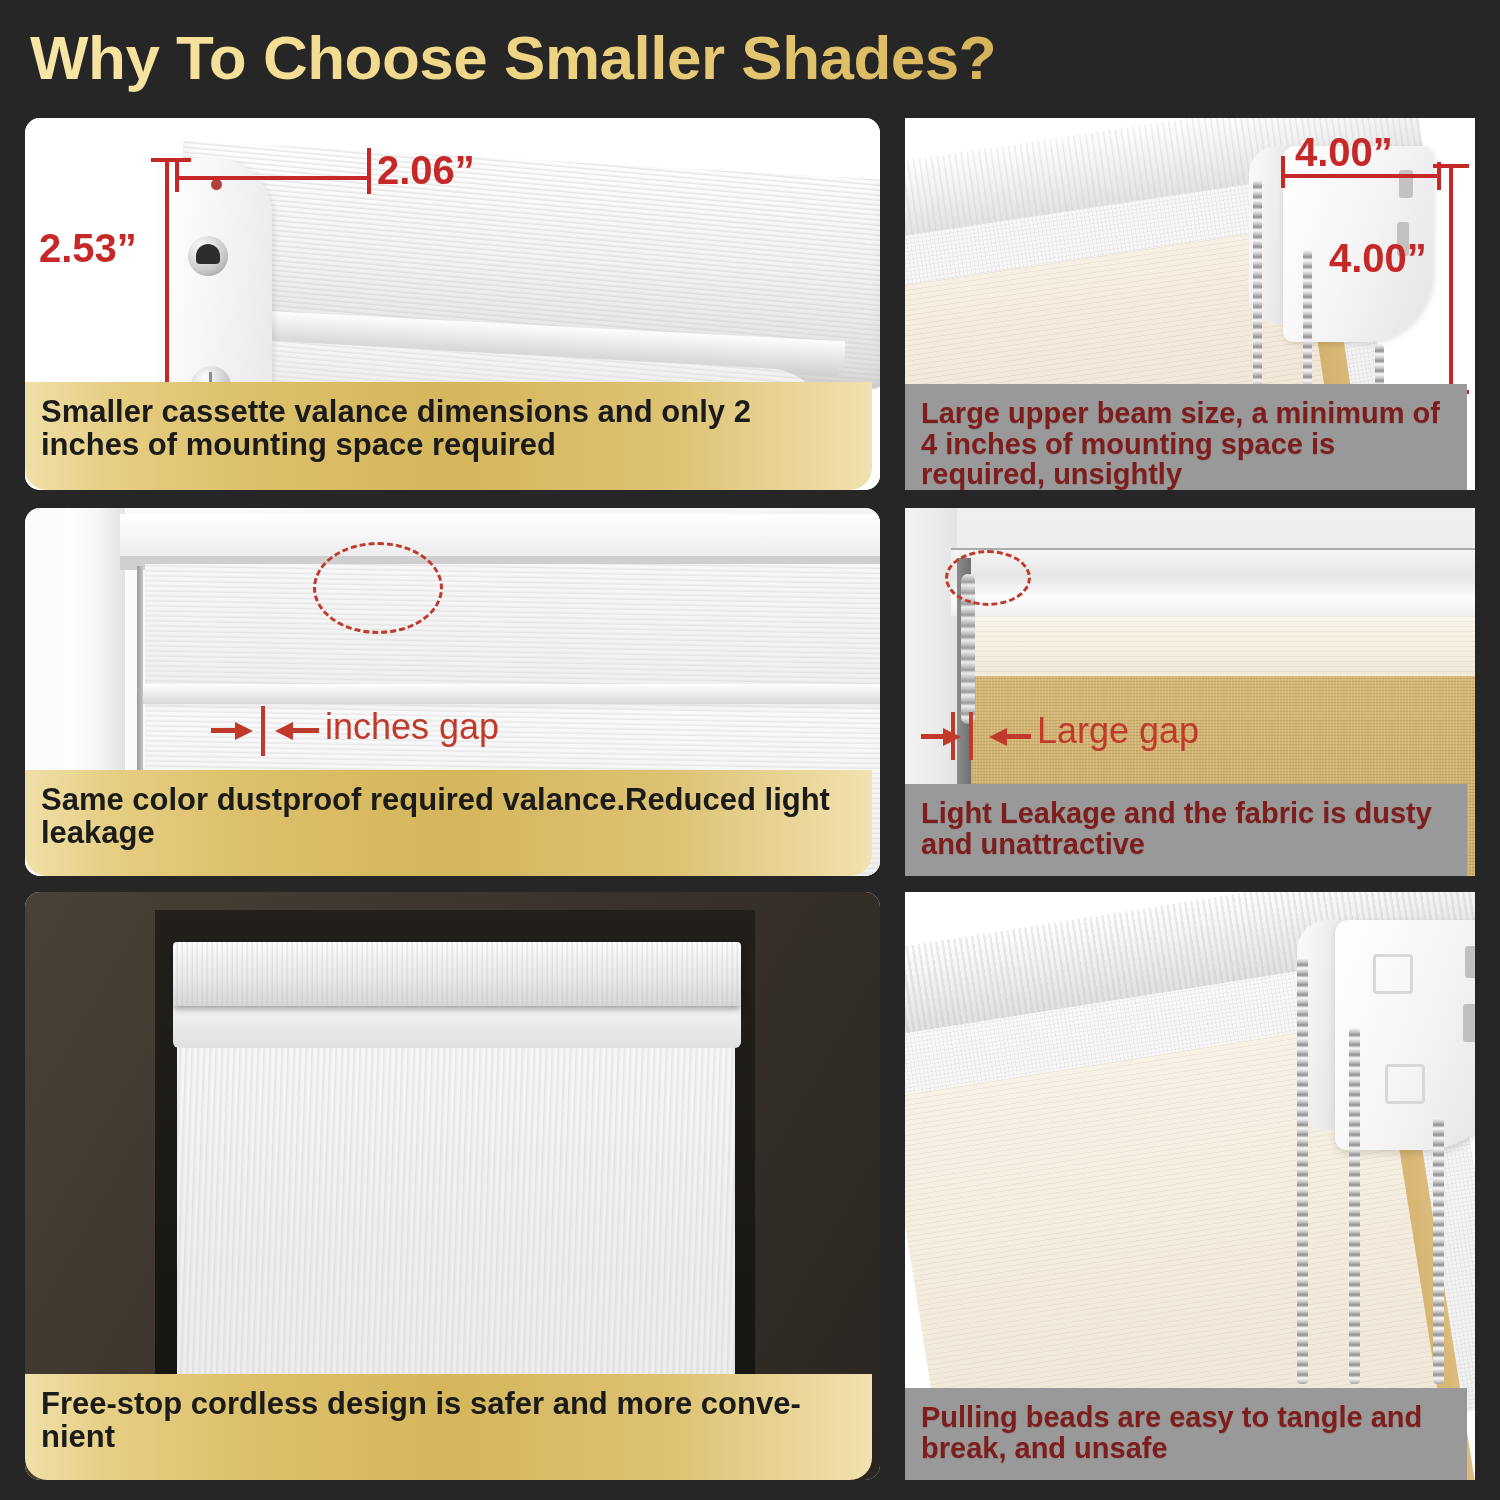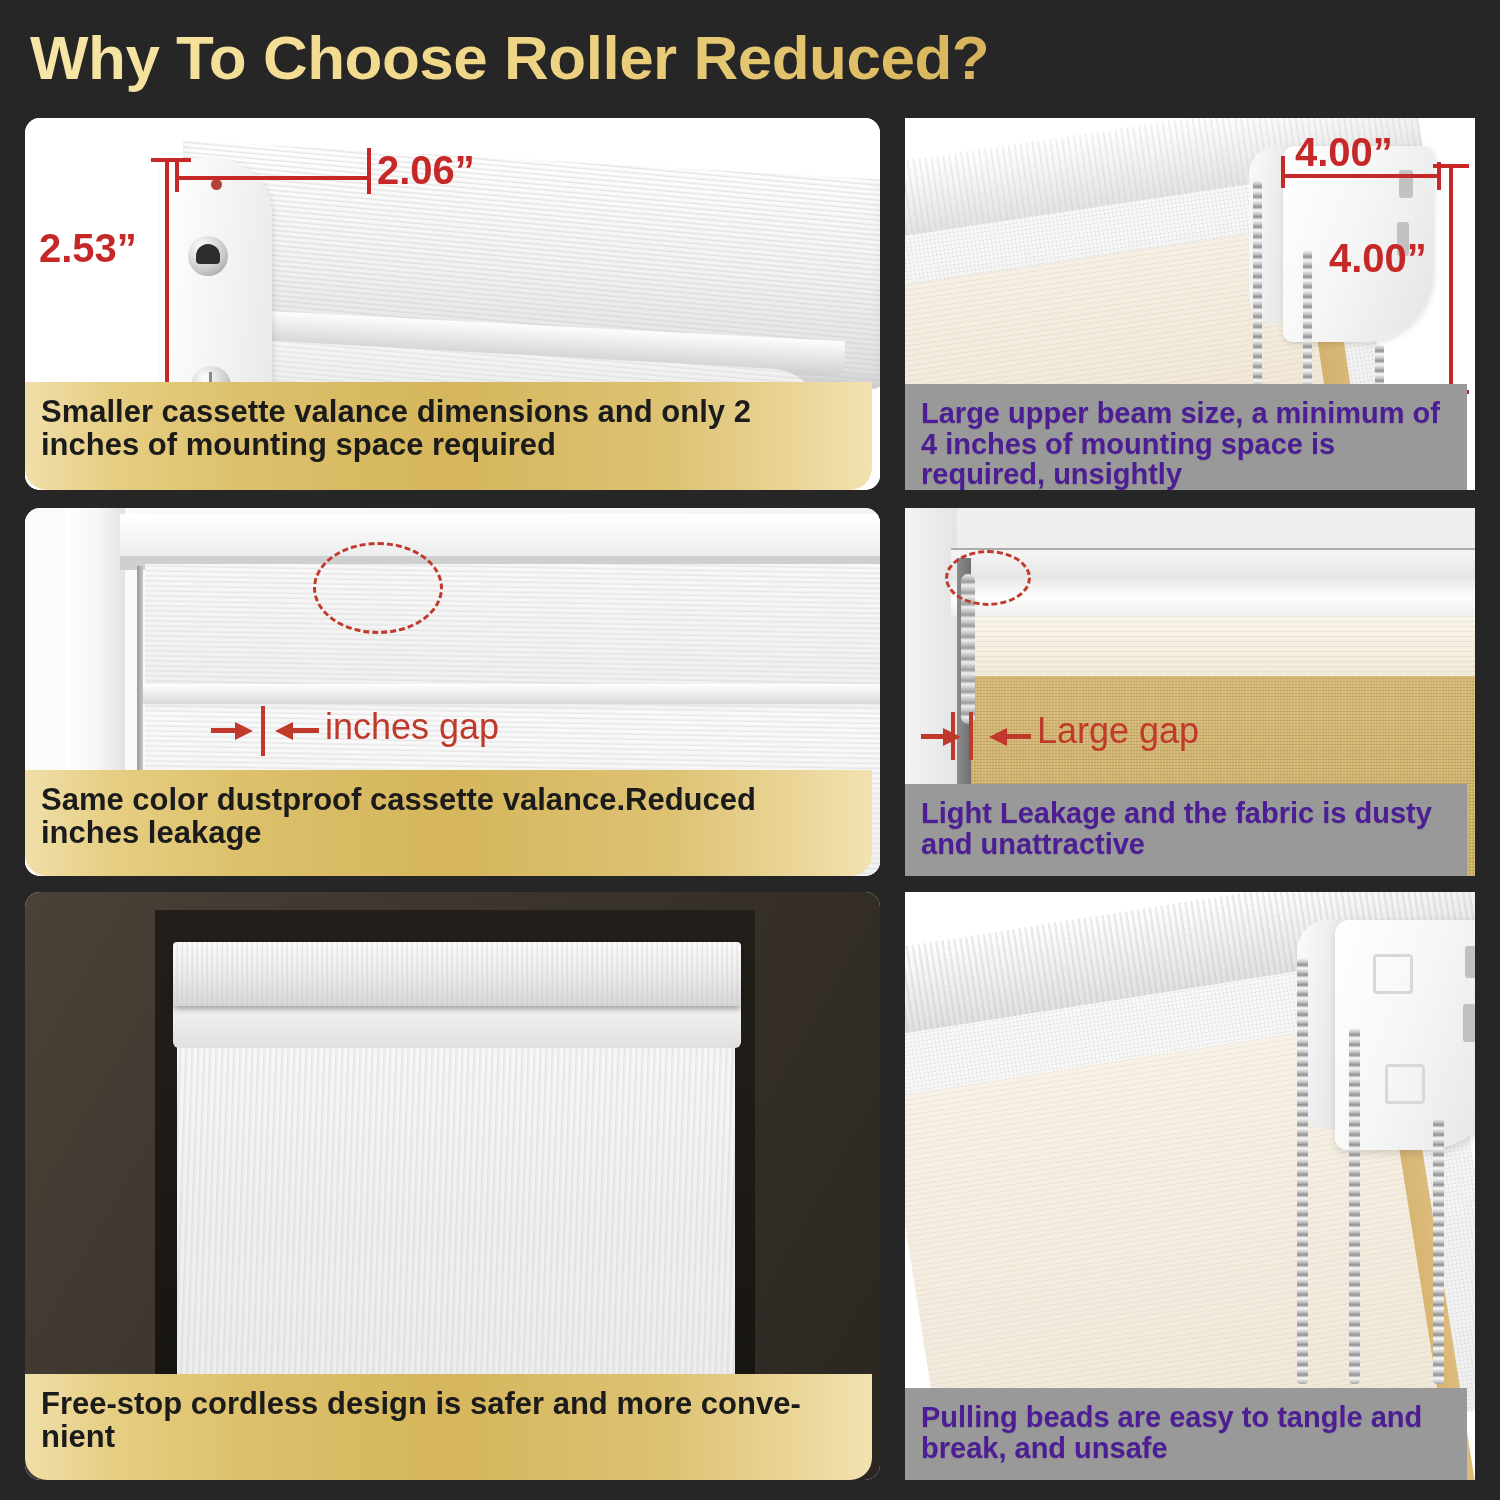"Why To Choose Roller Reduced?" div.title { text: Roller Reduced -> Smaller Shades }
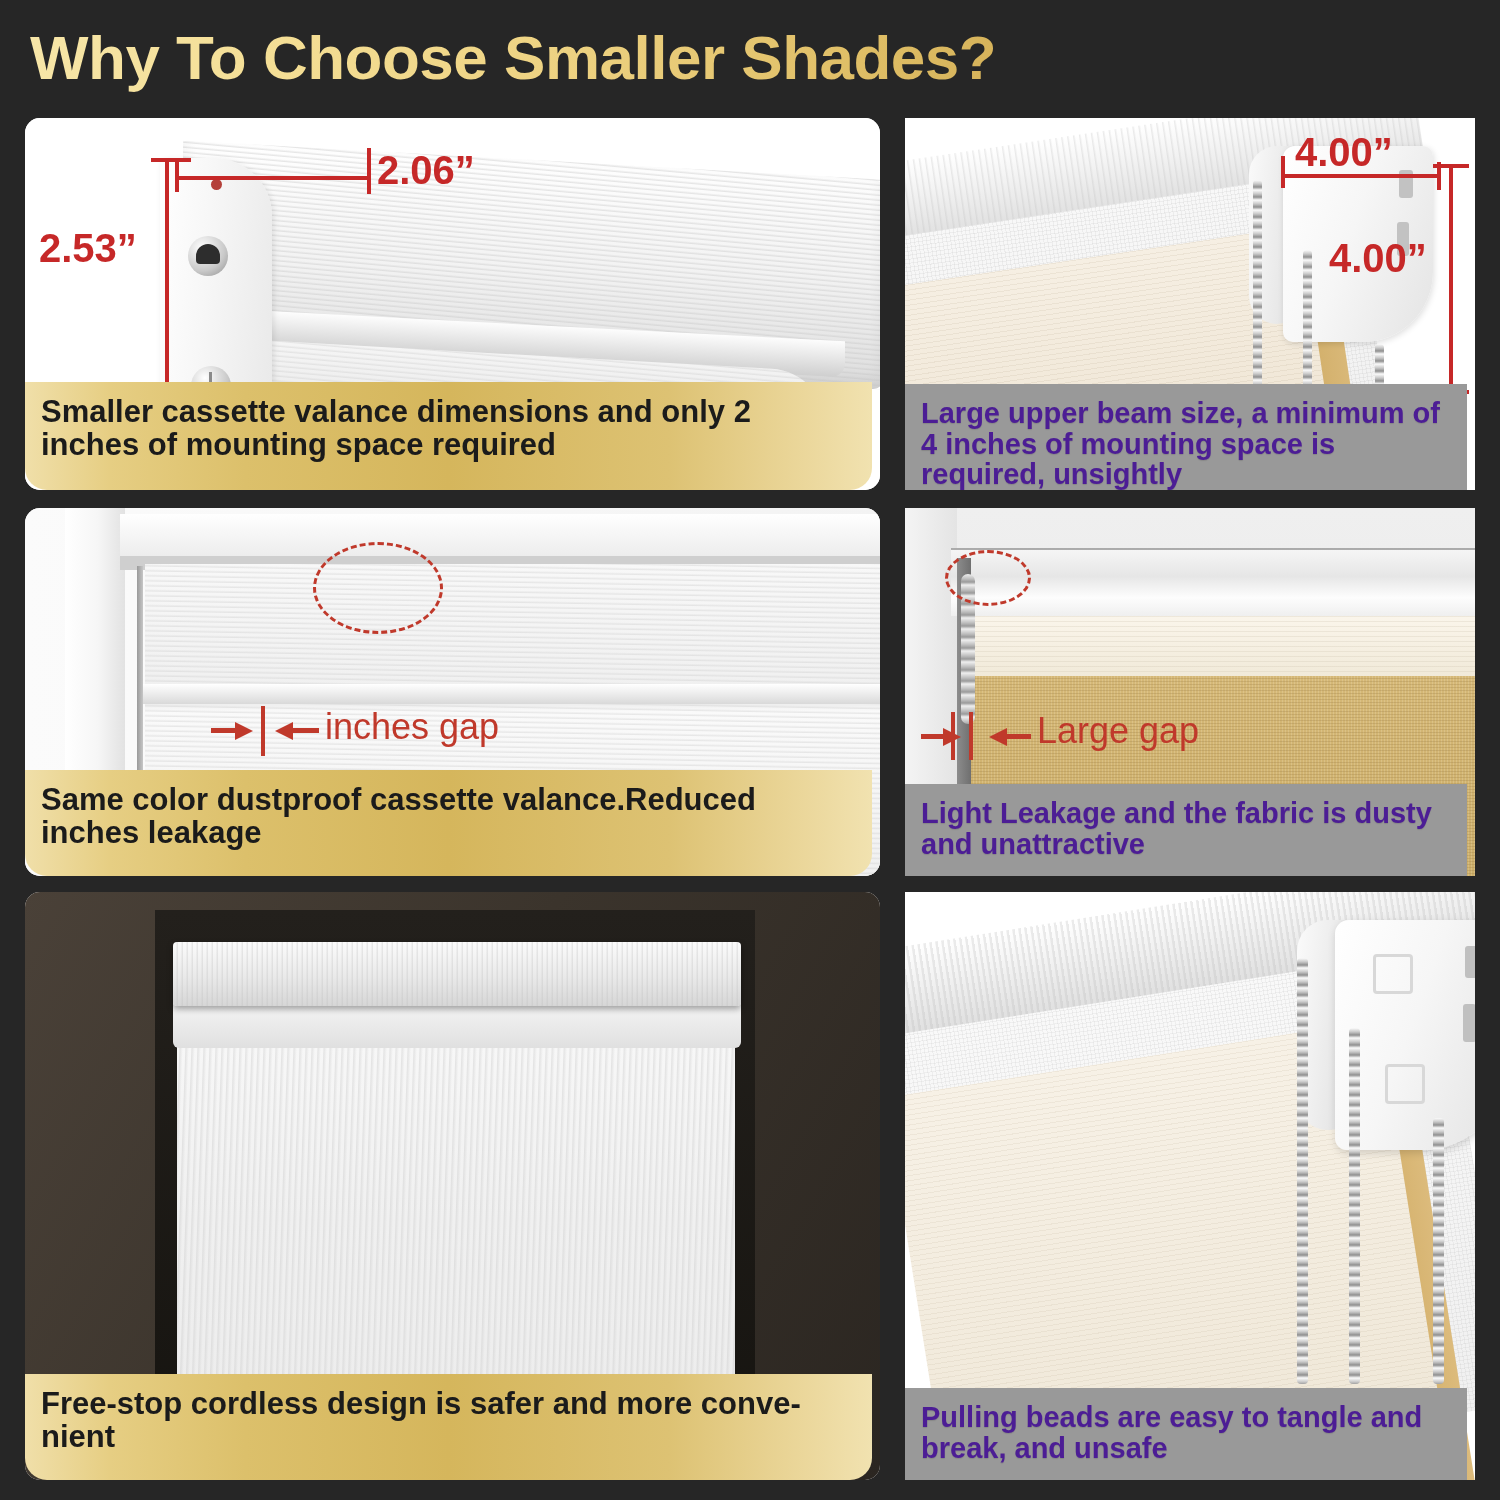"Large upper beam size, a" .caption.gray { color: #4c1d95 -> #7f1d1d }
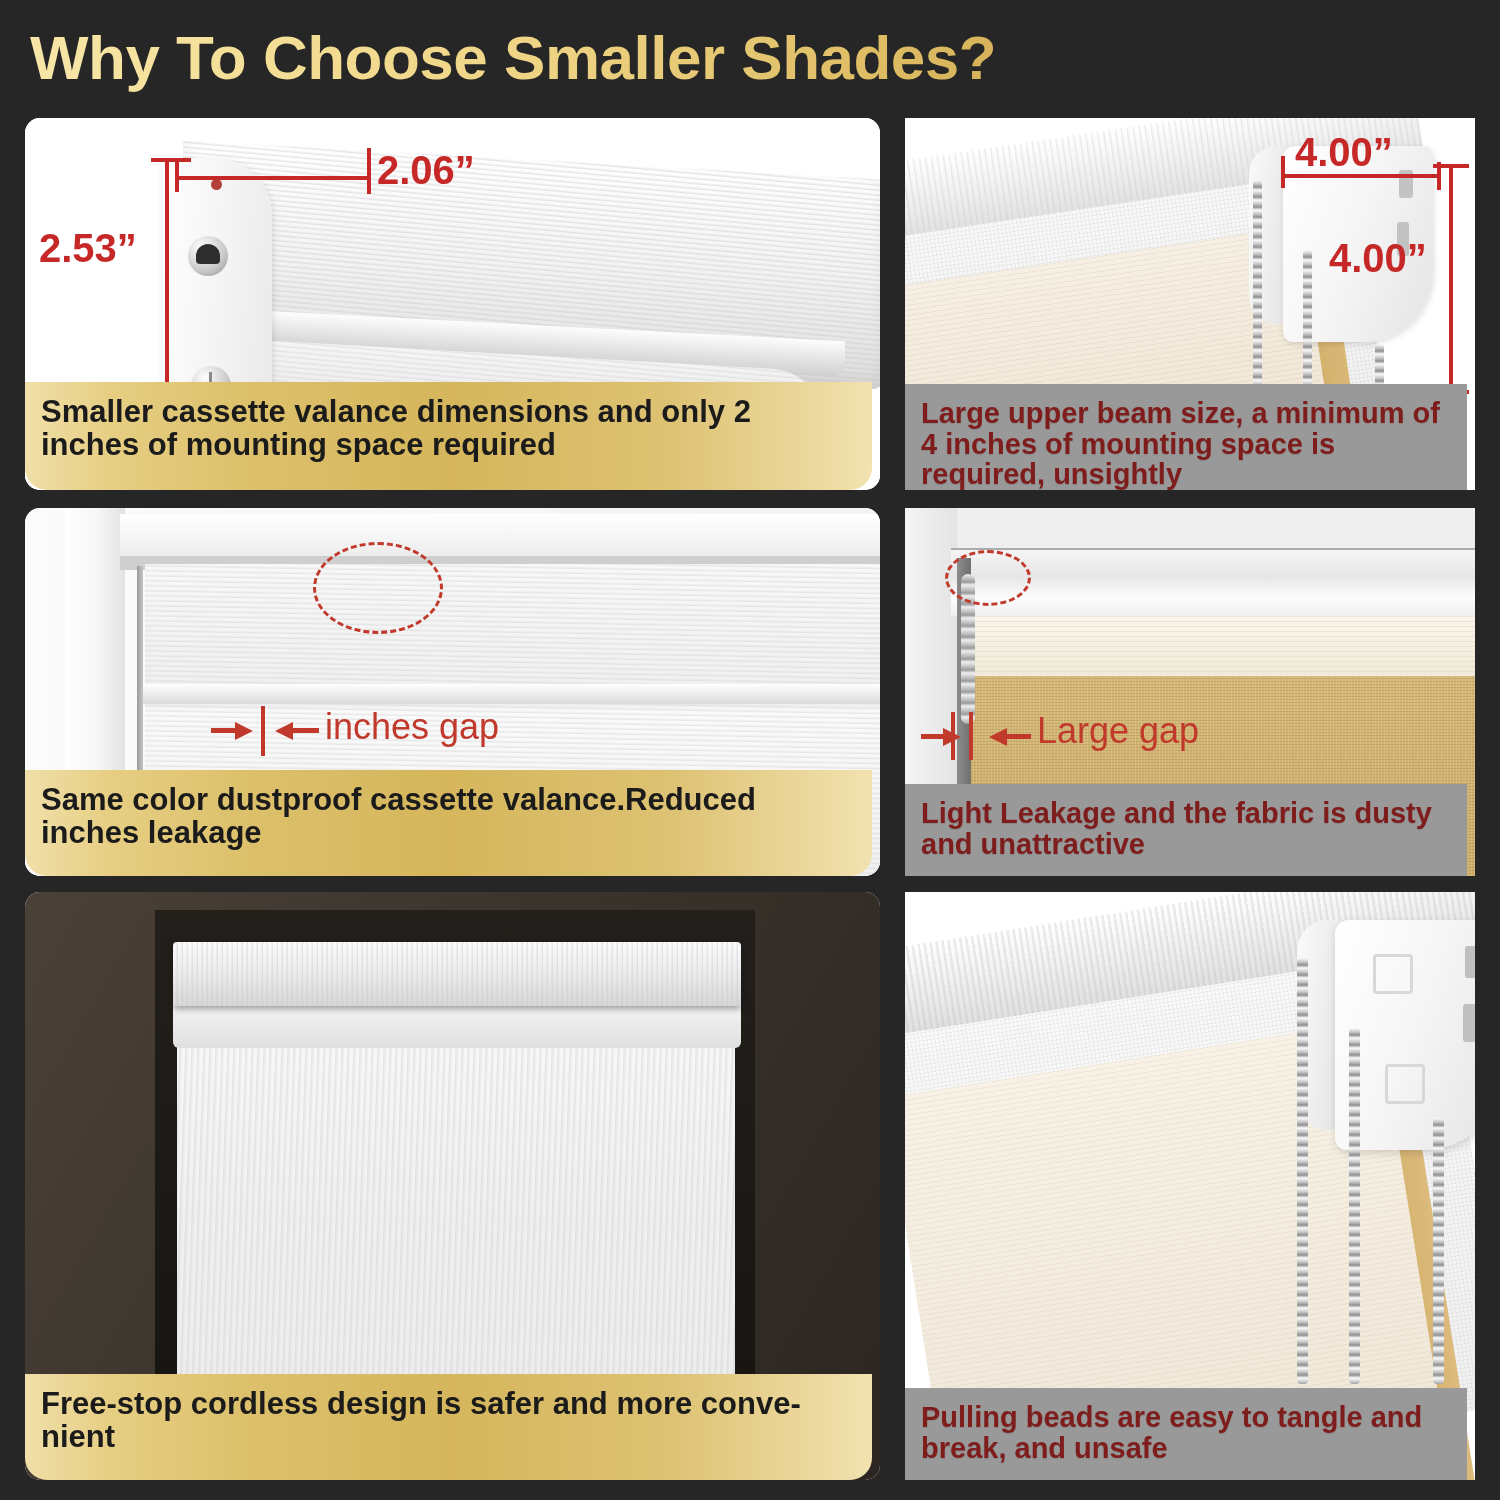"Same color dustproof cassette" div.caption { text: cassette valance.Reduced inches -> required valance.Reduced light }
